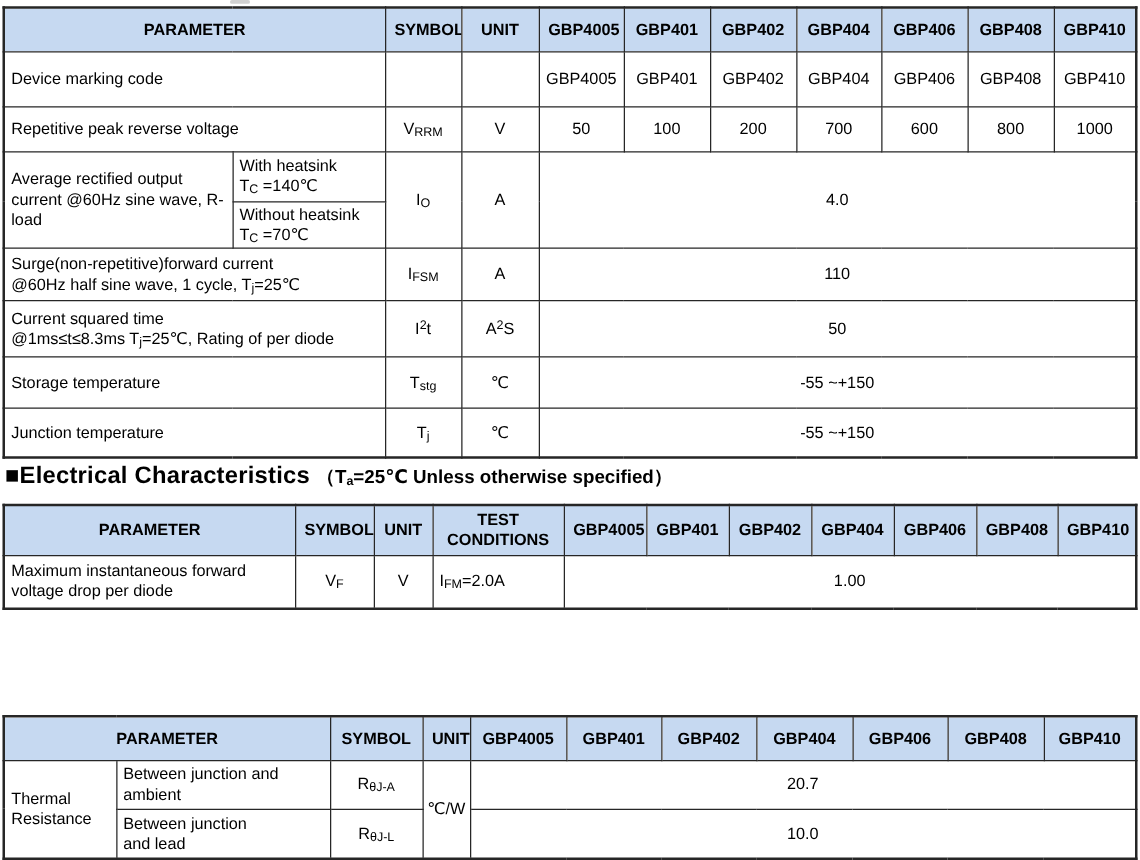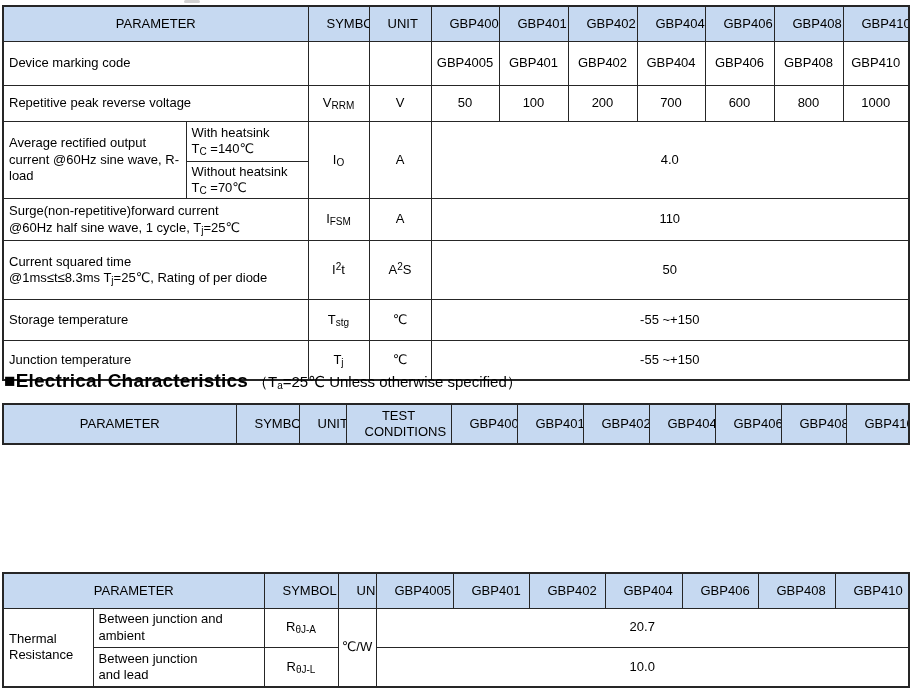"PARAMETER" .t th { font-weight: normal -> bold; padding: 2px 18px -> 2px 7px }
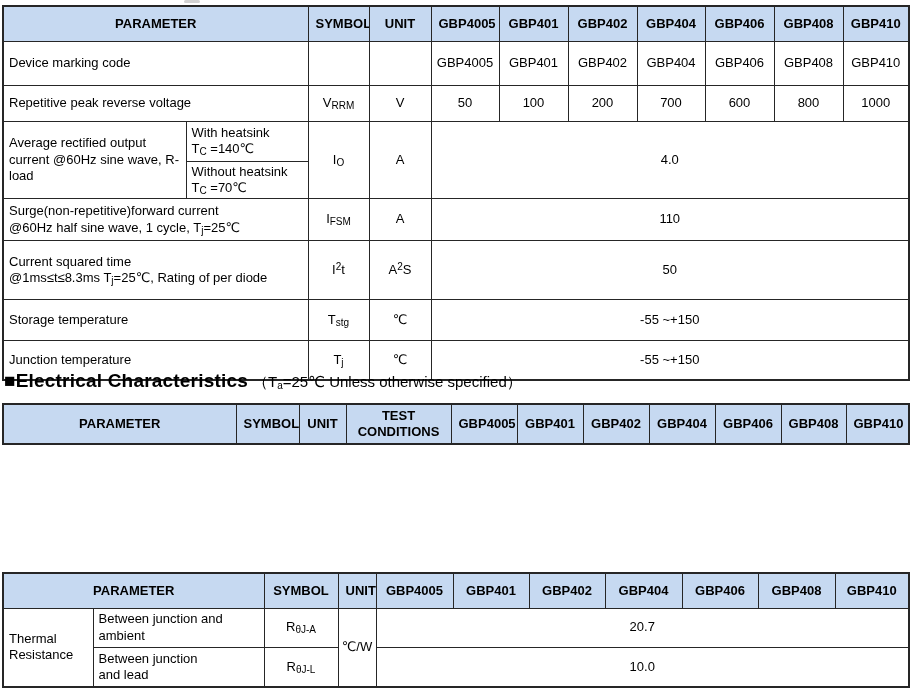"Current squared time" tr { height: 59px -> 45px }
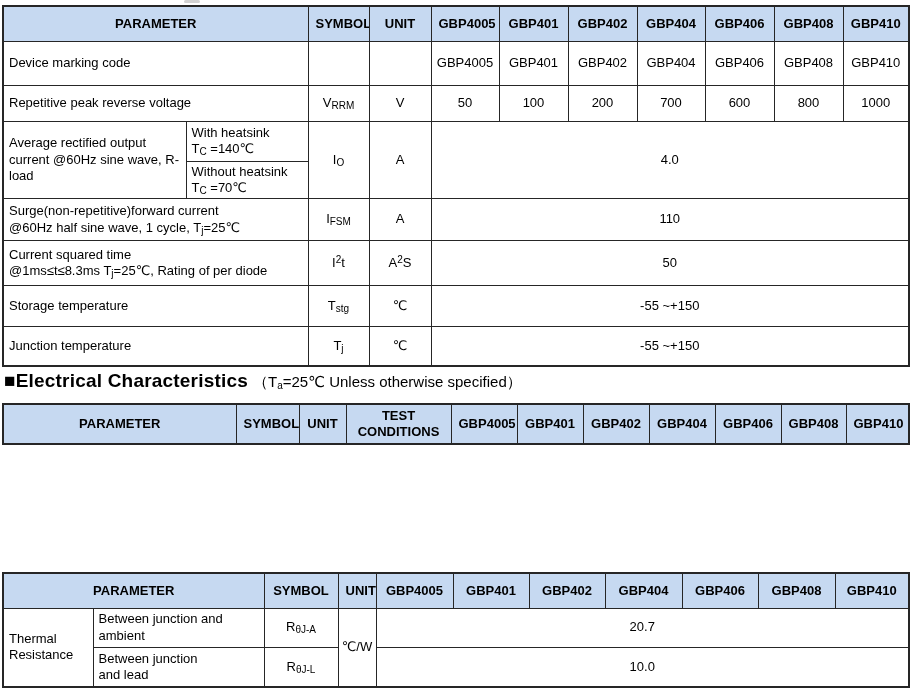"（Ta=25℃ Unless otherwise specified）" .h-note { font-weight: none -> bold }
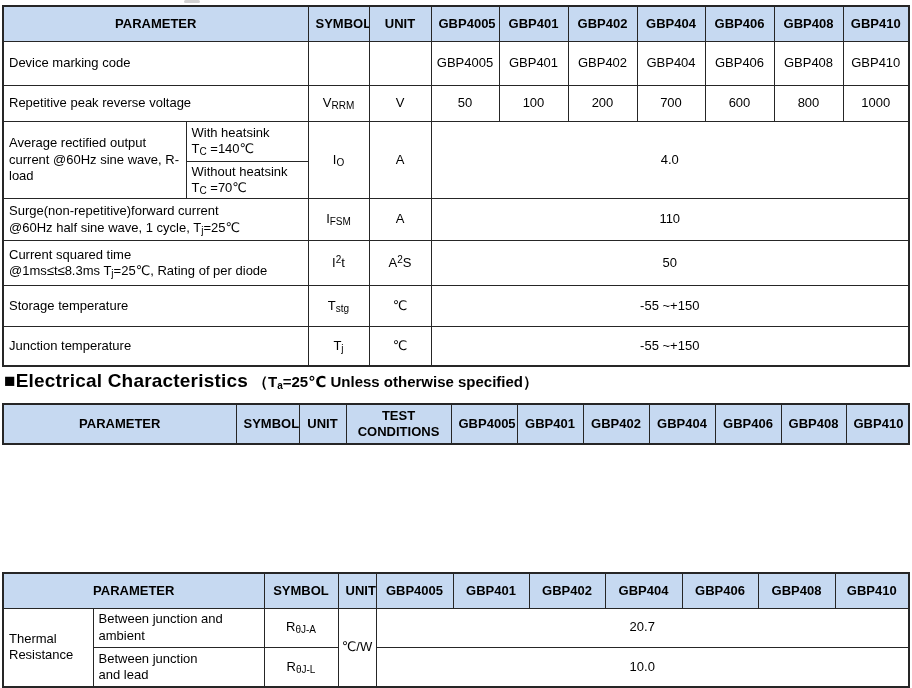"Maximum instantaneous forward" tr { html: none -> <tr> <td>Maximum instantaneous forward<br>voltage drop per diode</td> <td>V<sub>F</sub></td> <td>V</td> <td>I<sub>FM</sub>=2.0A</td> <td>1.00</td> </tr> }
